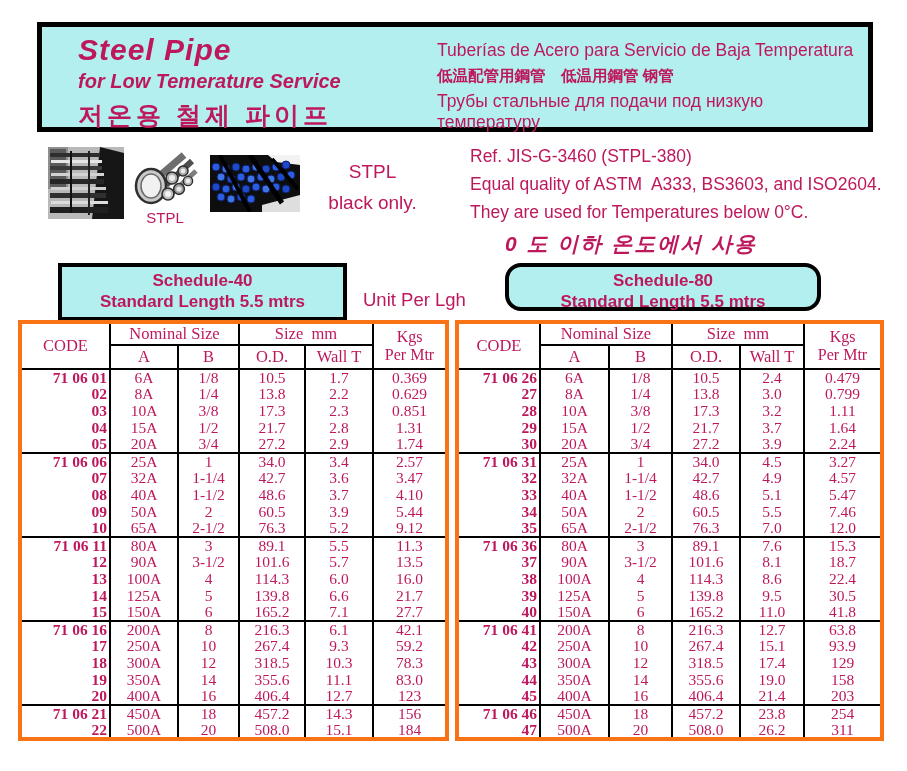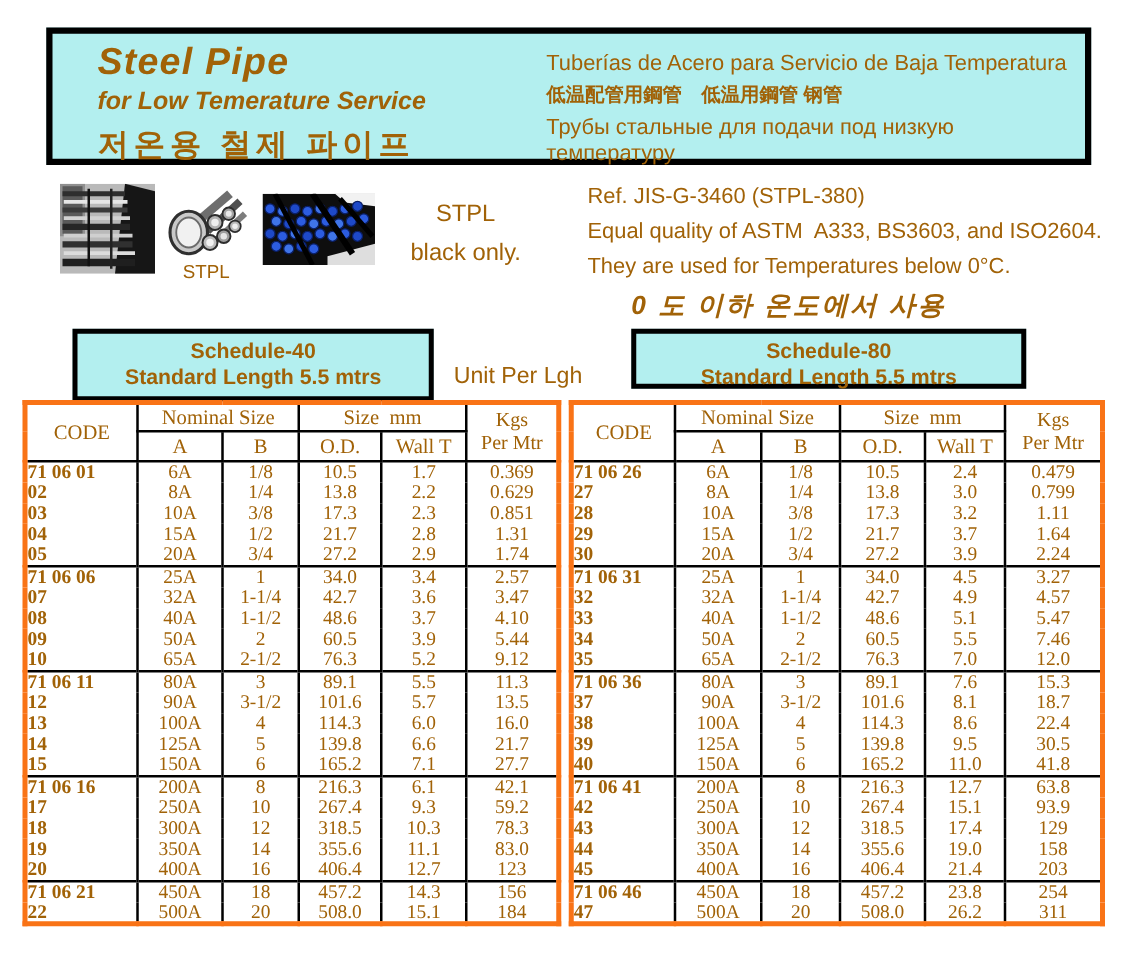"Steel Pipe" .page { color: #a16207 -> #be185d }
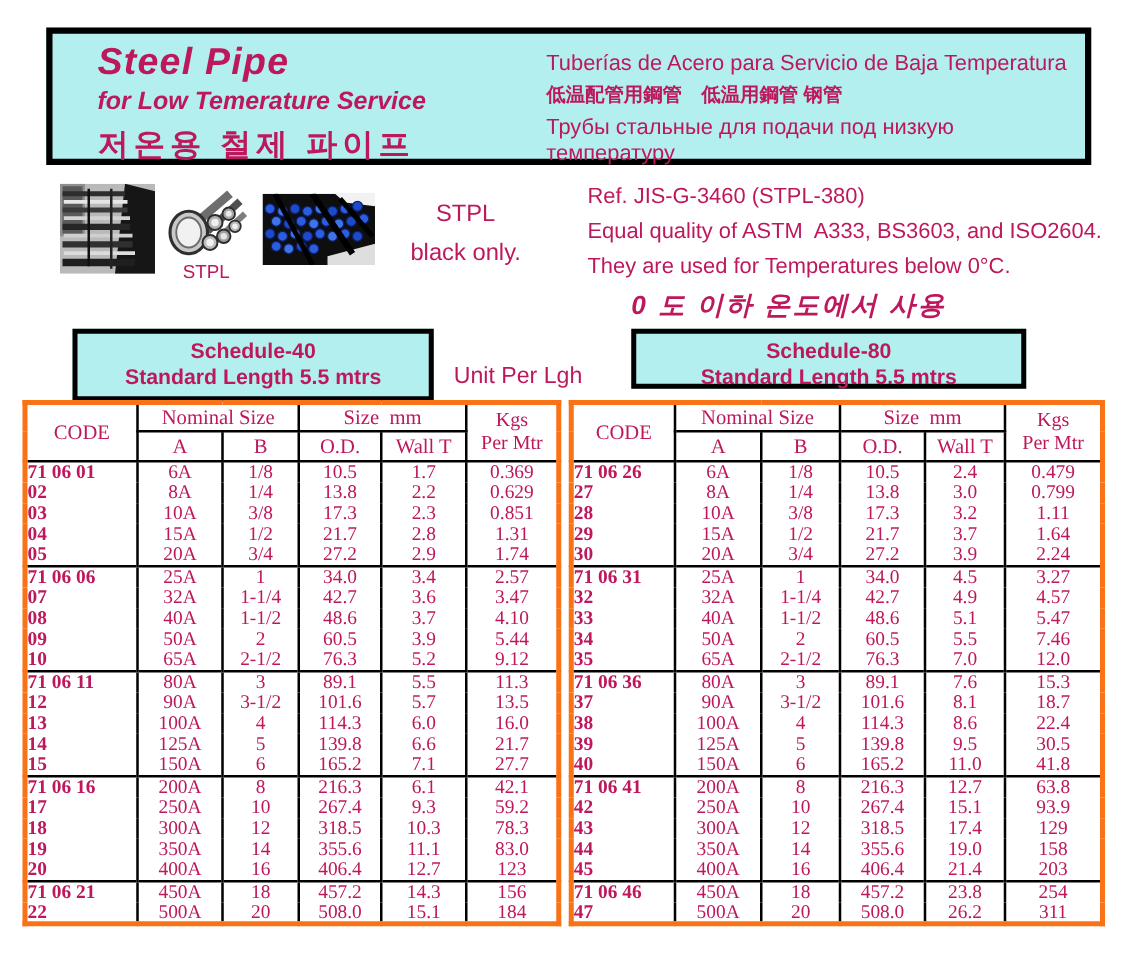"Schedule-80" #banner80 { border-radius: none -> 16px }
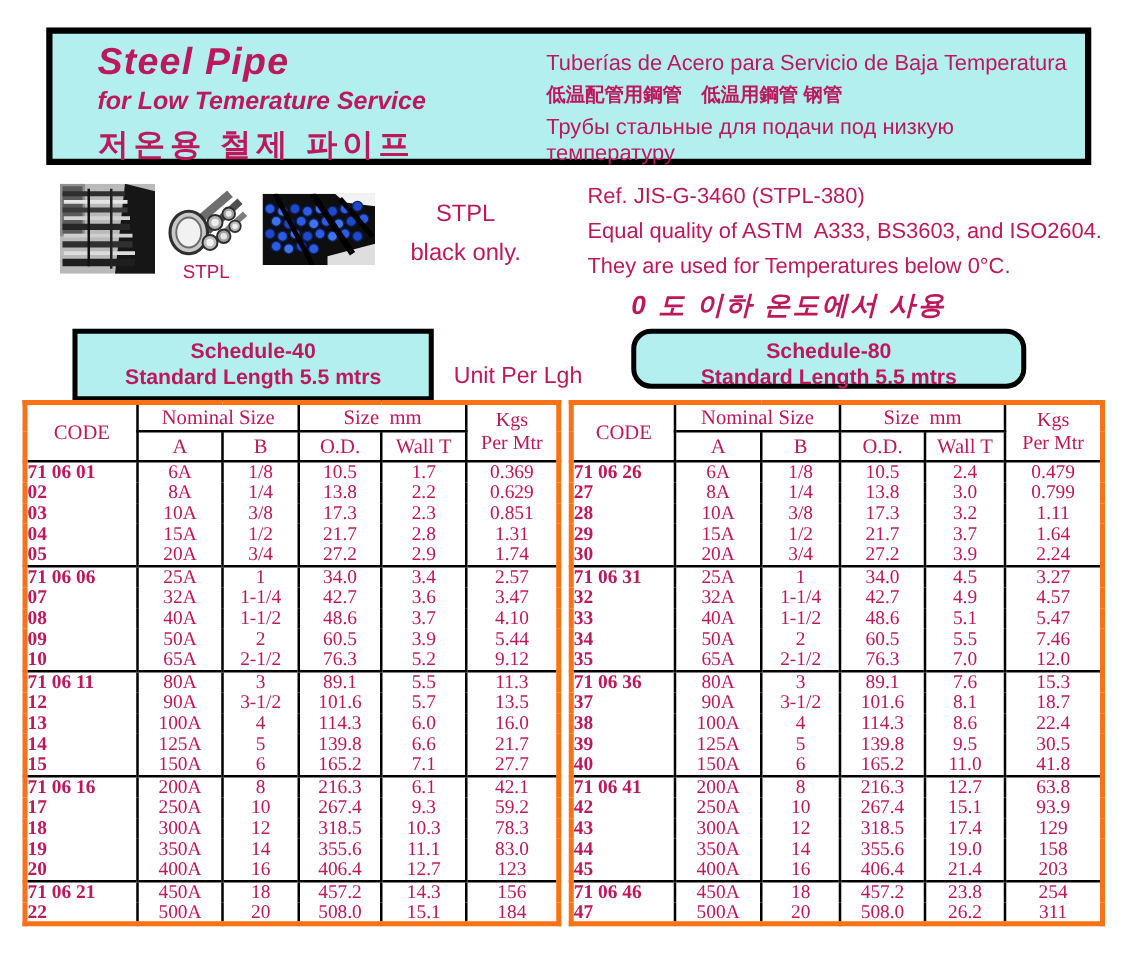"71 06 01" .spec td.code { padding-right: 12px -> 2px; text-align: left -> right }
